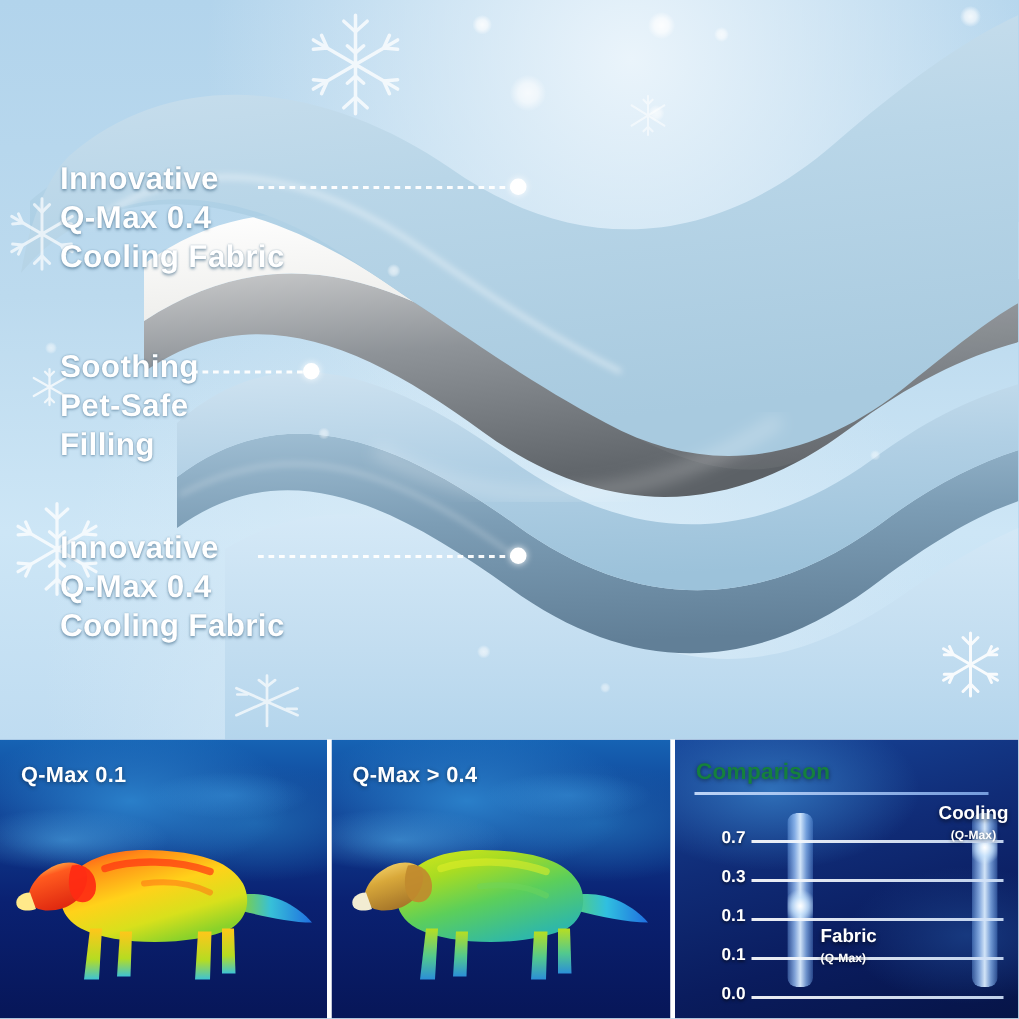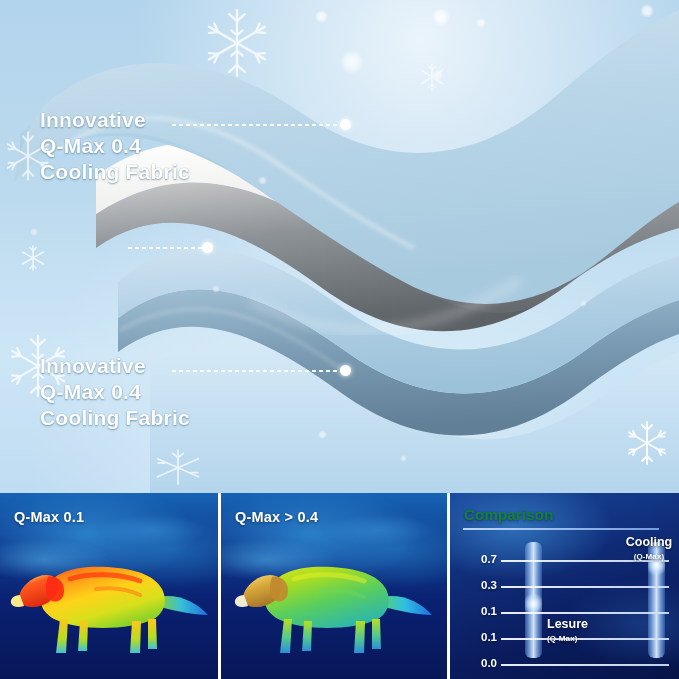"Soothing" div.callout { html: none -> <div> <div>Soothing Pet-Safe Filling</div> </div> }
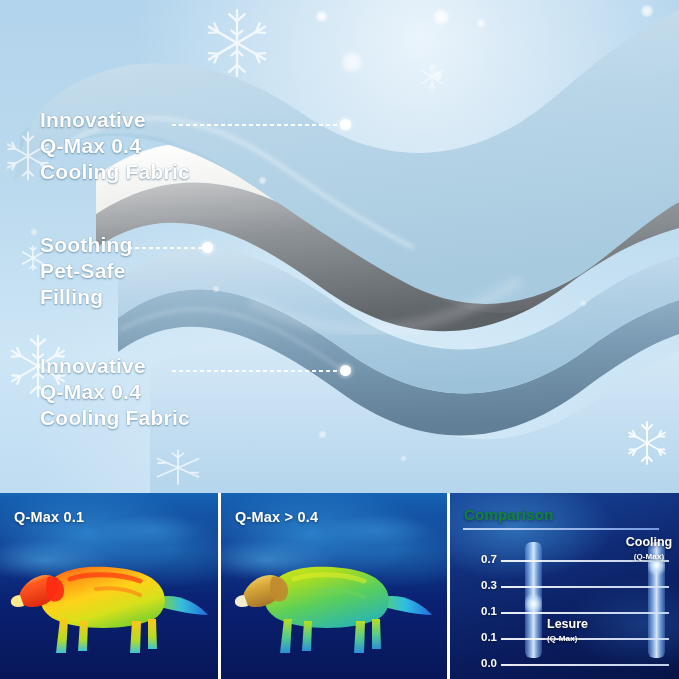"Lesure" span { text: Lesure -> Fabric }
